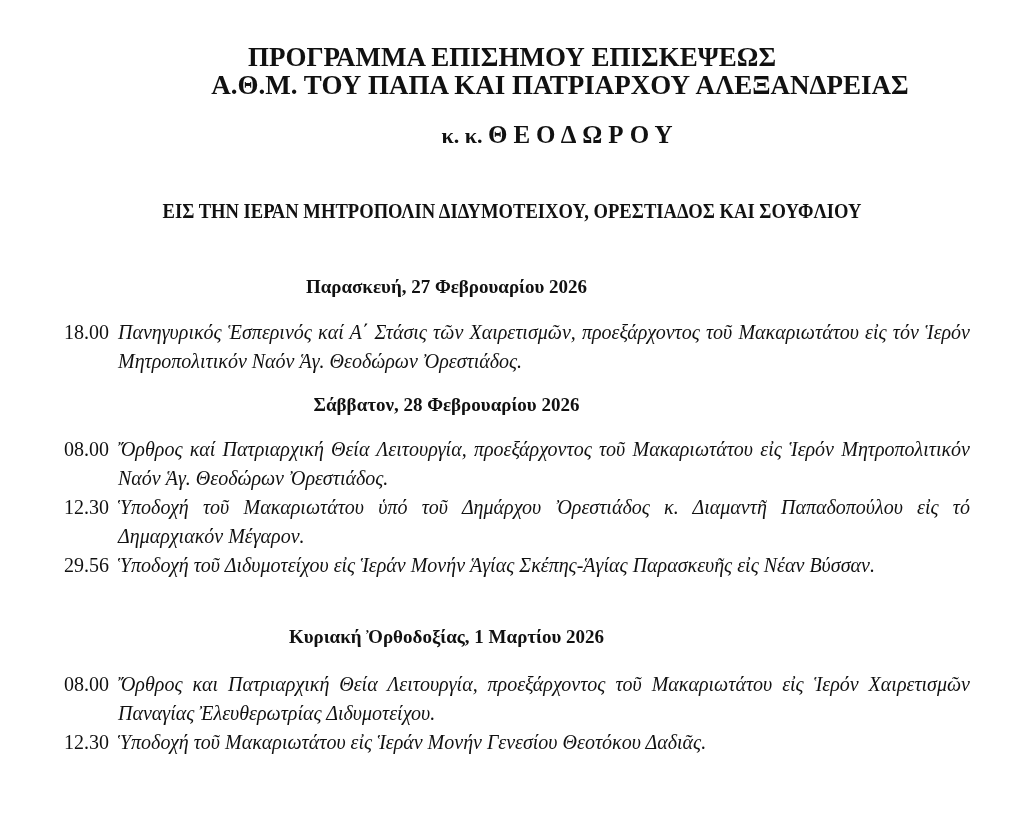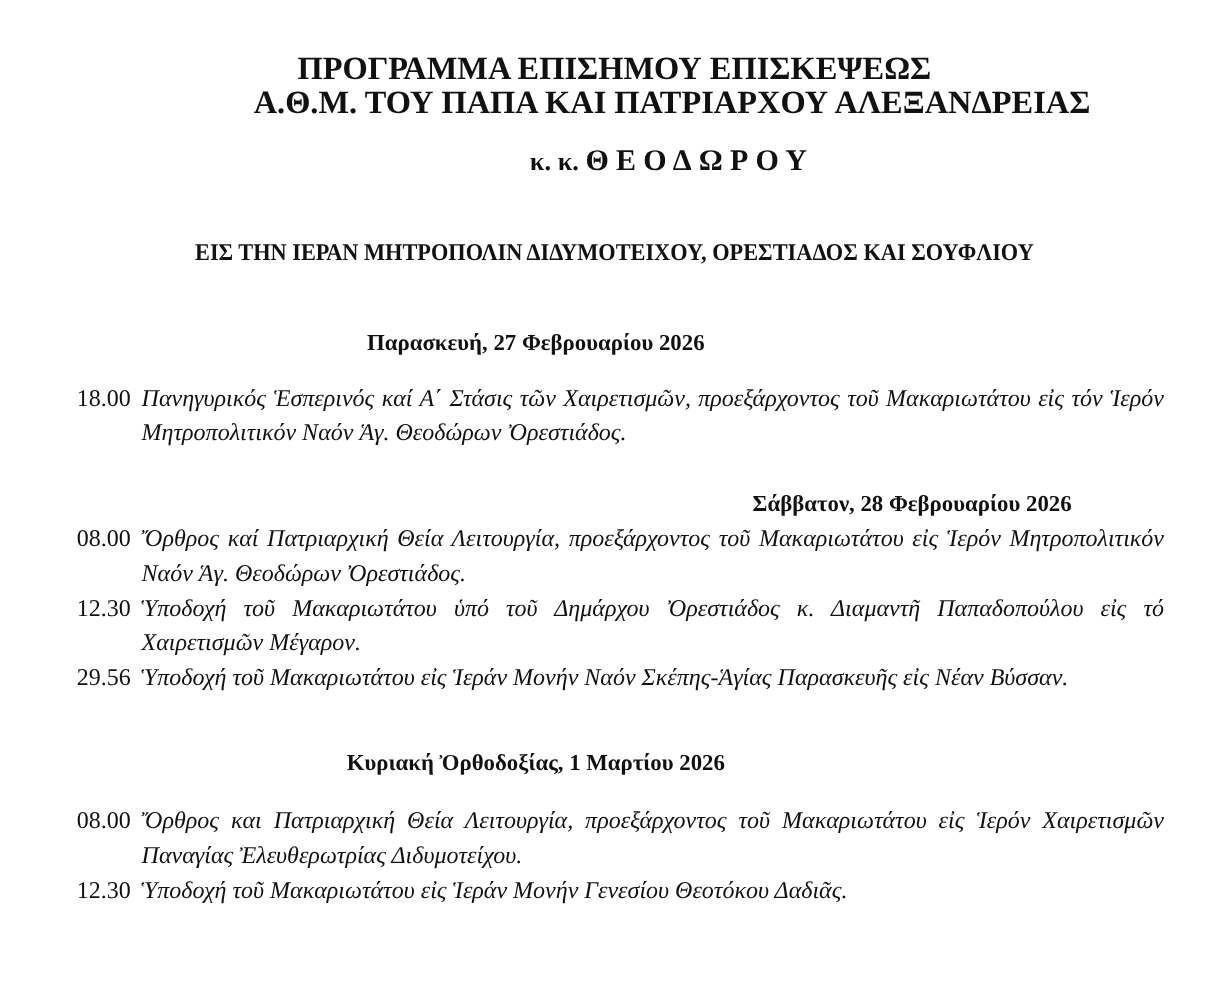"Σάββατον, 28 Φεβρουαρίου 2026" div.day-header { text-align: right -> none; top: 410px -> 394px }
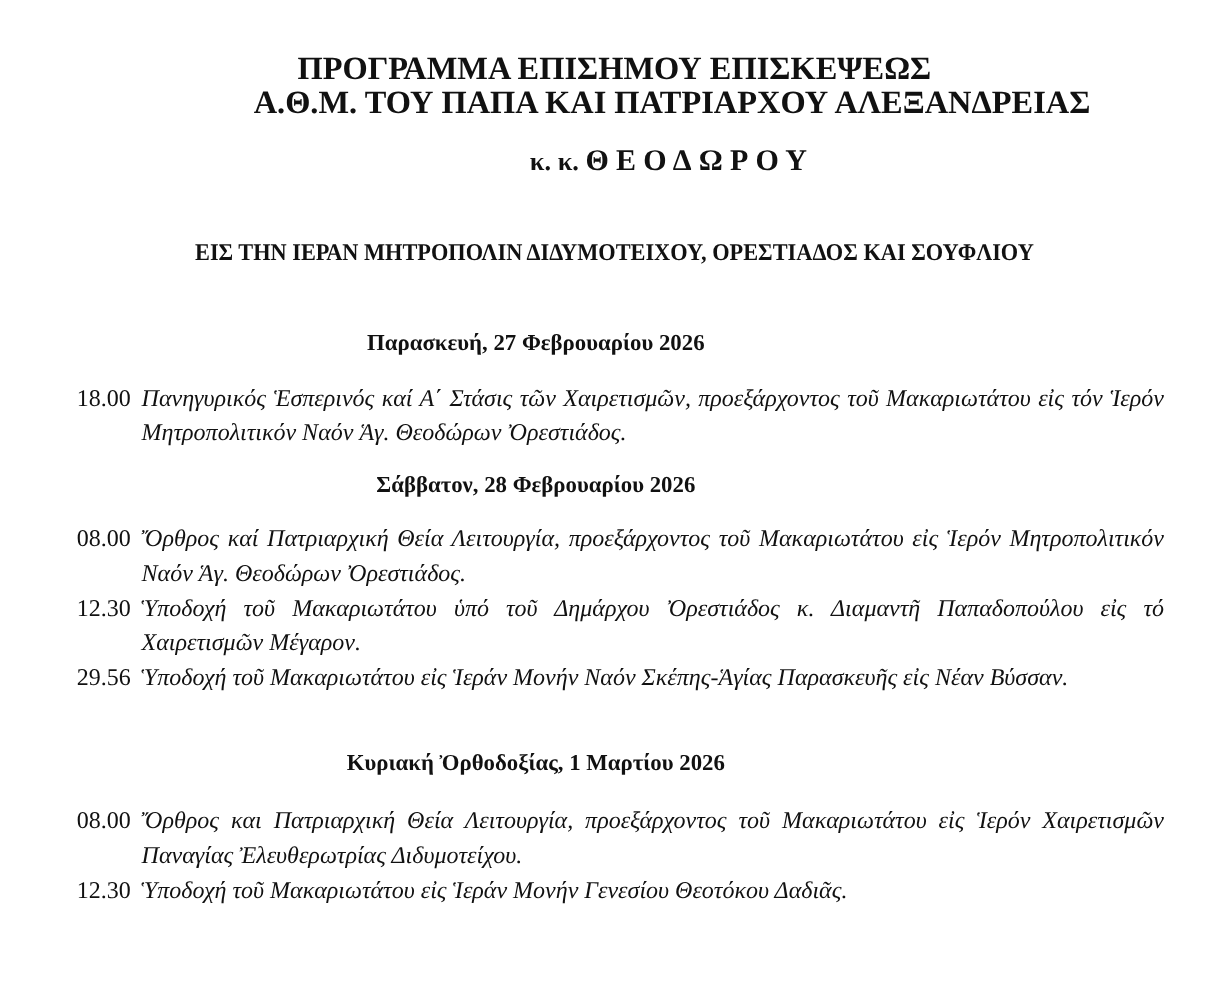"Ὑποδοχή τοῦ Μακαριωτάτου ὑπό τοῦ" div.text { text: Χαιρετισμῶν -> Δημαρχιακόν }
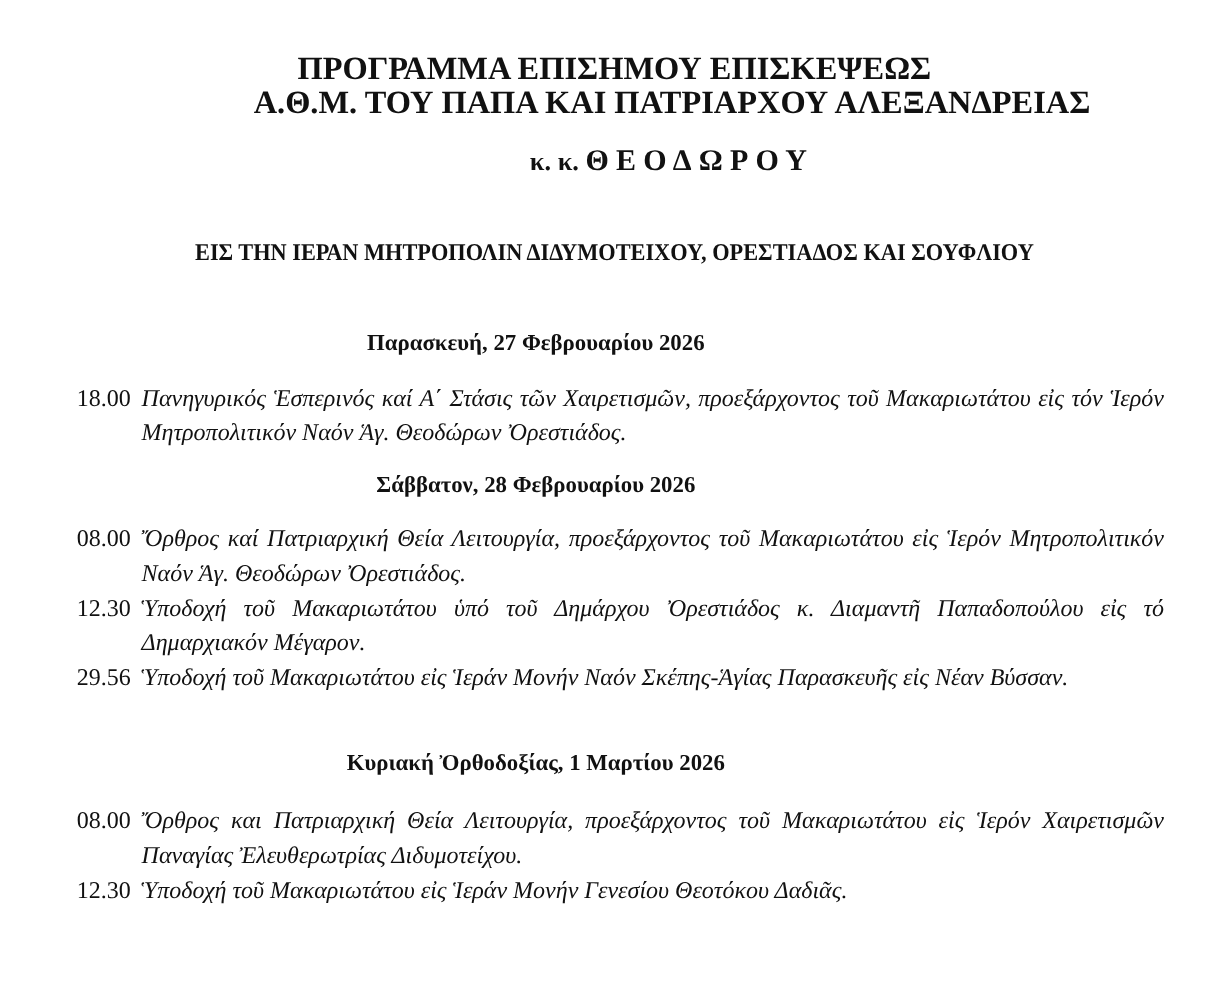"Ὑποδοχή τοῦ Μακαριωτάτου εἰς Ἱεράν Μονήν Ναόν" div.text { text: Μακαριωτάτου εἰς Ἱεράν Μονήν Ναόν -> Διδυμοτείχου εἰς Ἱεράν Μονήν Ἁγίας }
